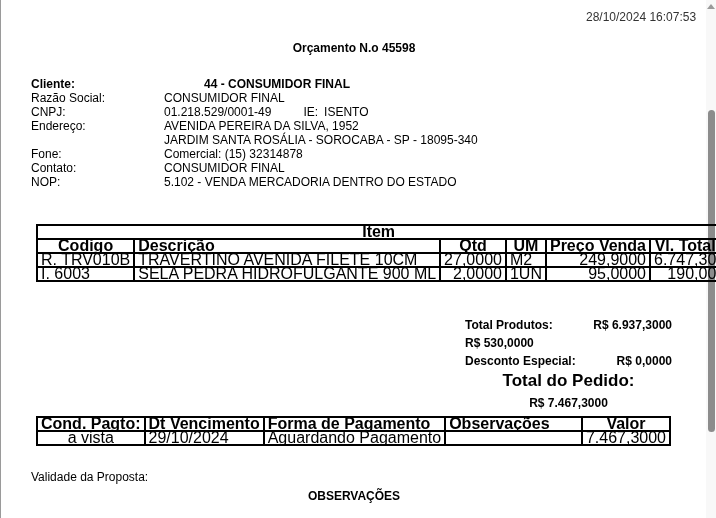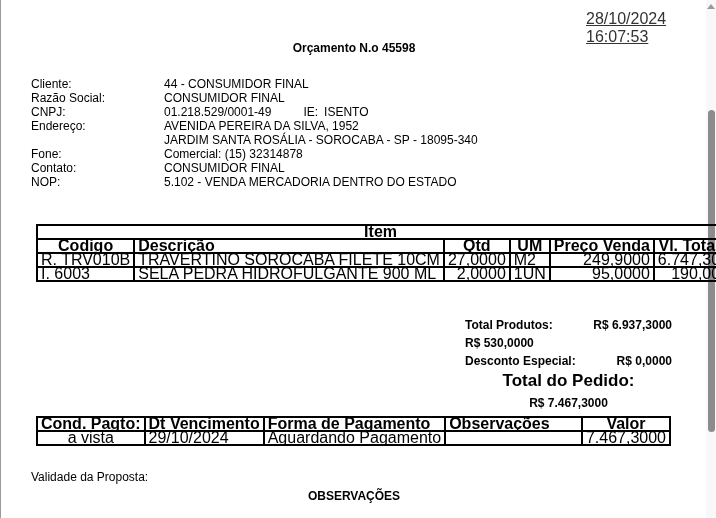"28/10/2024 16:07:53" .timestamp { font-size: 16px -> 12px; text-decoration: underline -> none }
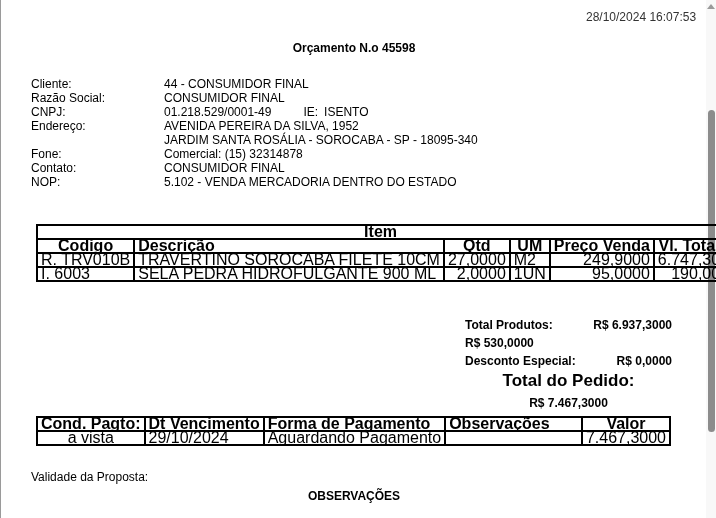"Cliente:" .bold { font-weight: normal -> bold; gap: none -> 40px }
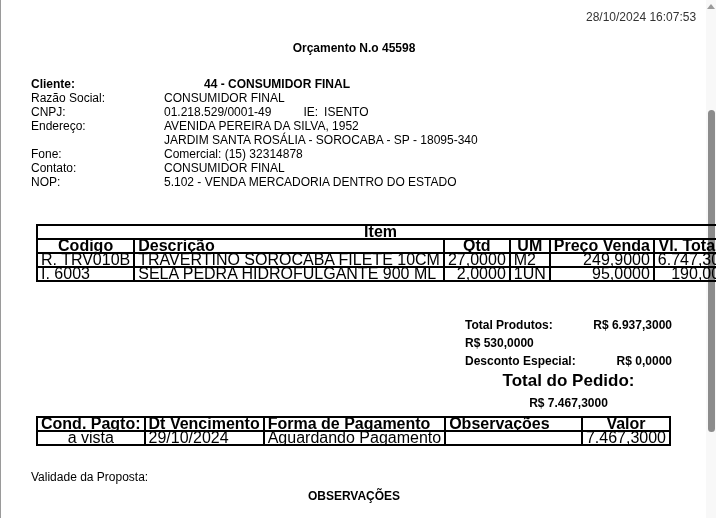"TRAVERTINO SOROCABA FILETE 10CM" td.l { text: SOROCABA -> AVENIDA }
